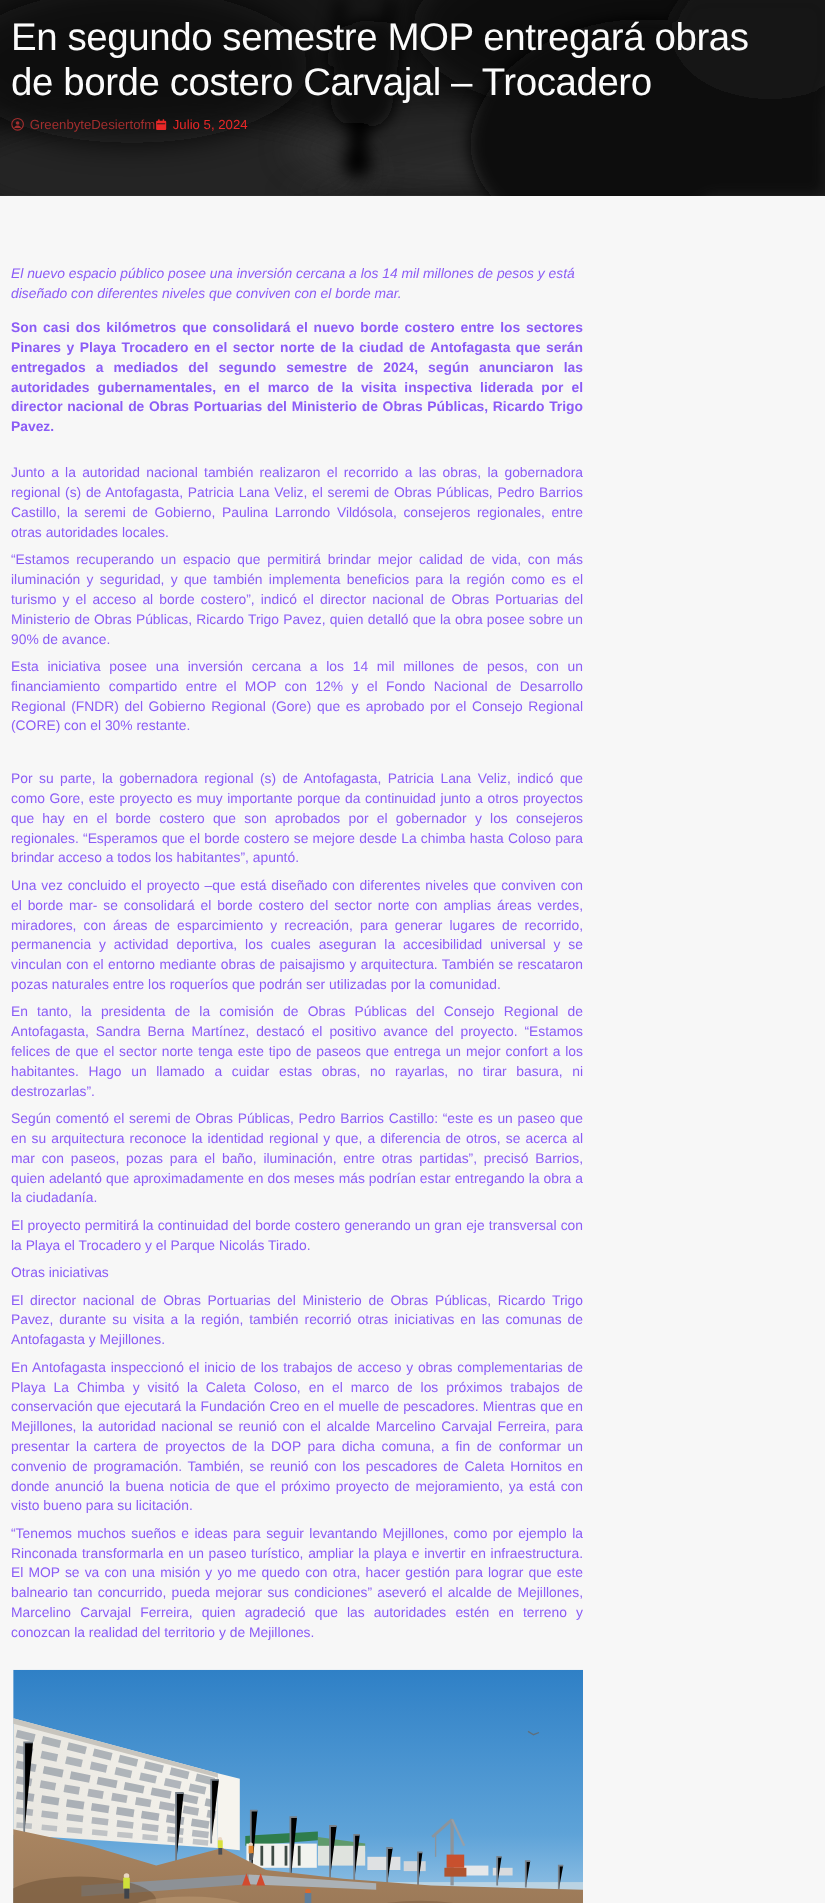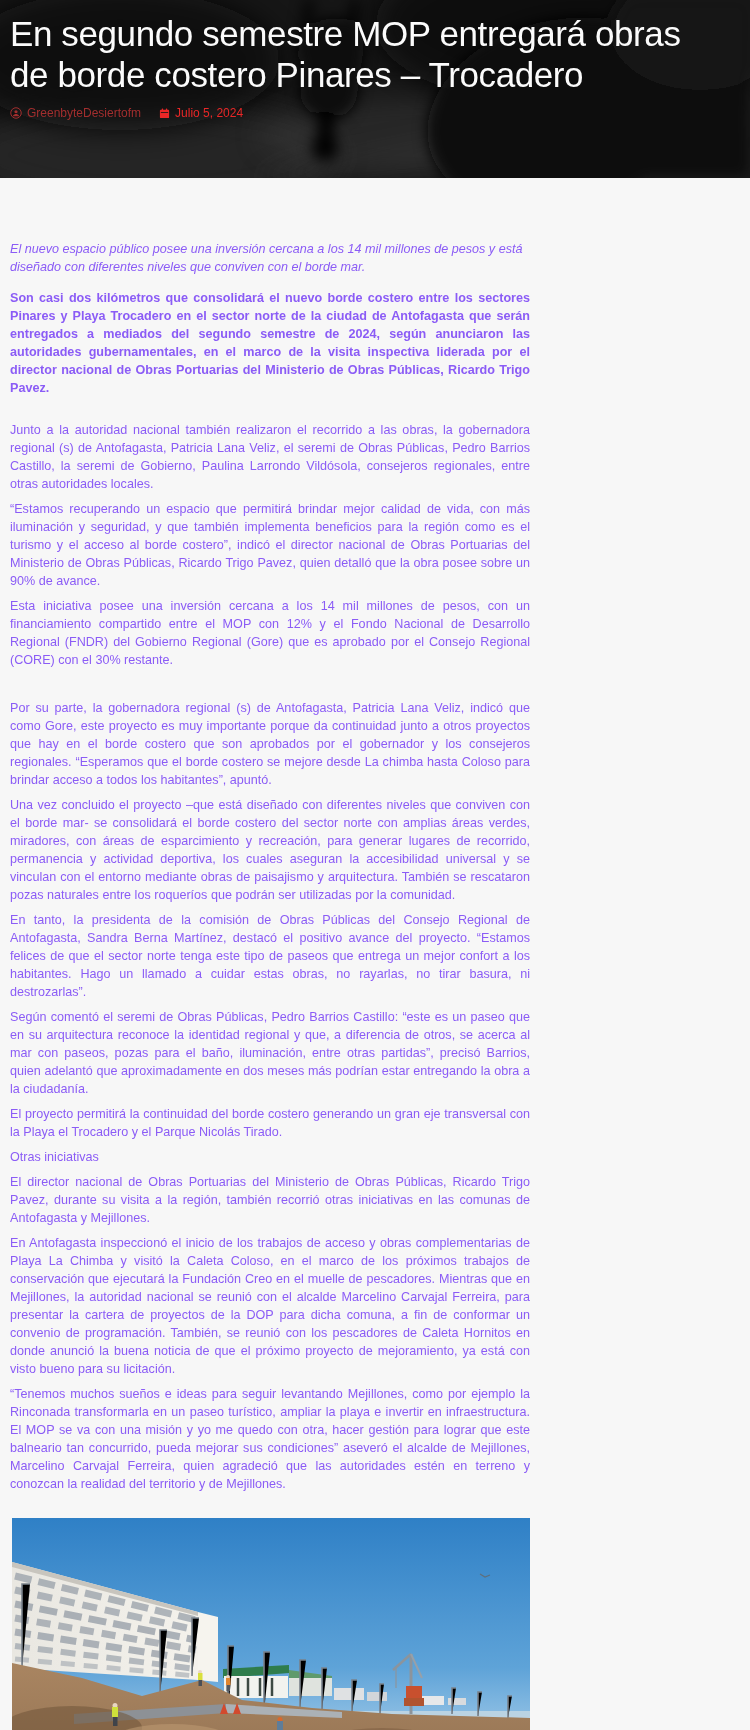"En segundo semestre MOP entregará" h1.title { text: Pinares -> Carvajal }
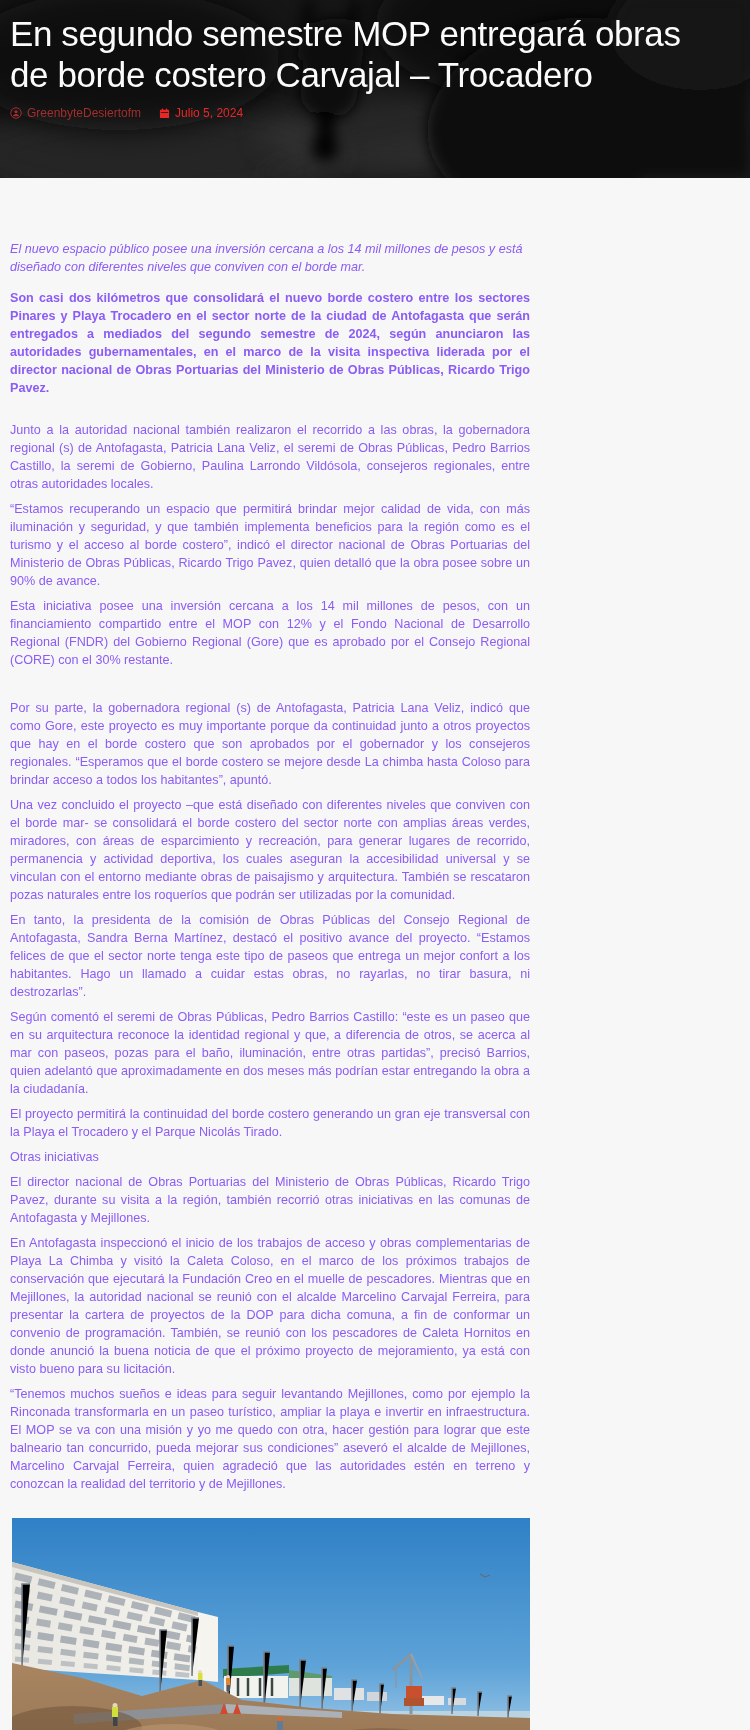"GreenbyteDesiertofm" .meta { gap: 18px -> none }
